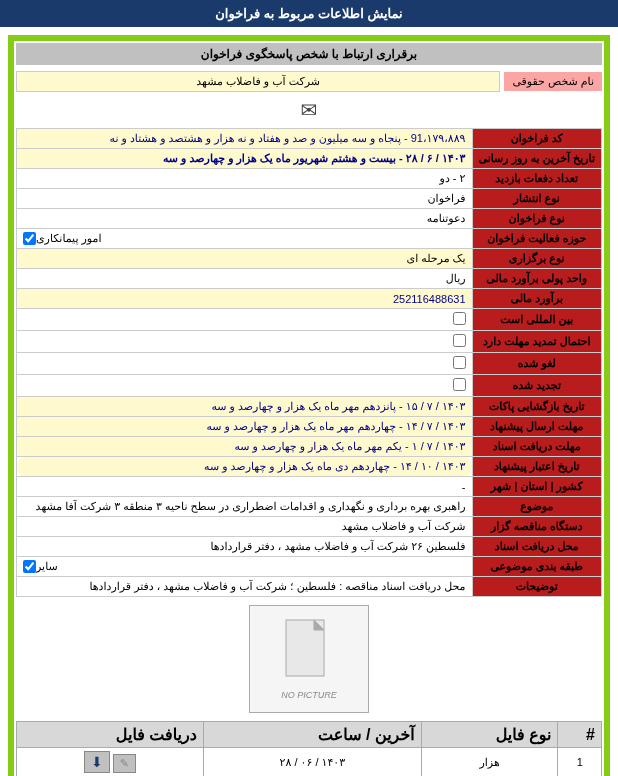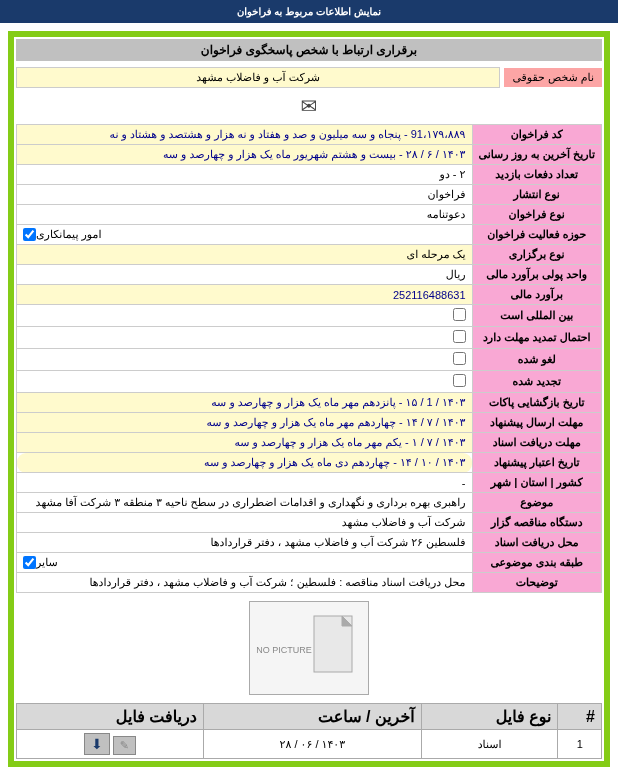"نمایش اطلاعات مربوط به فراخوان" .page-title { font-size: 10px -> 13px }
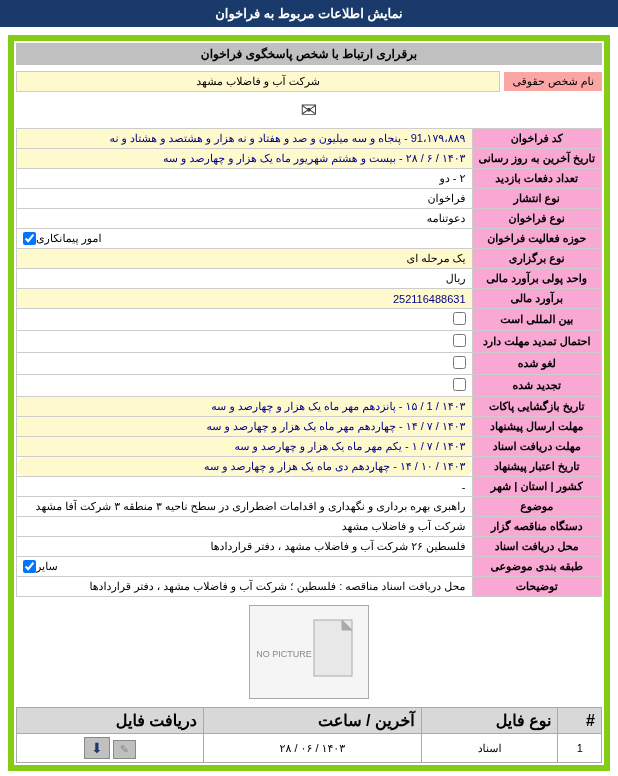"کد فراخوان" .info-table tr td.label-cell { background: #f9a8d4 -> #b91c1c }
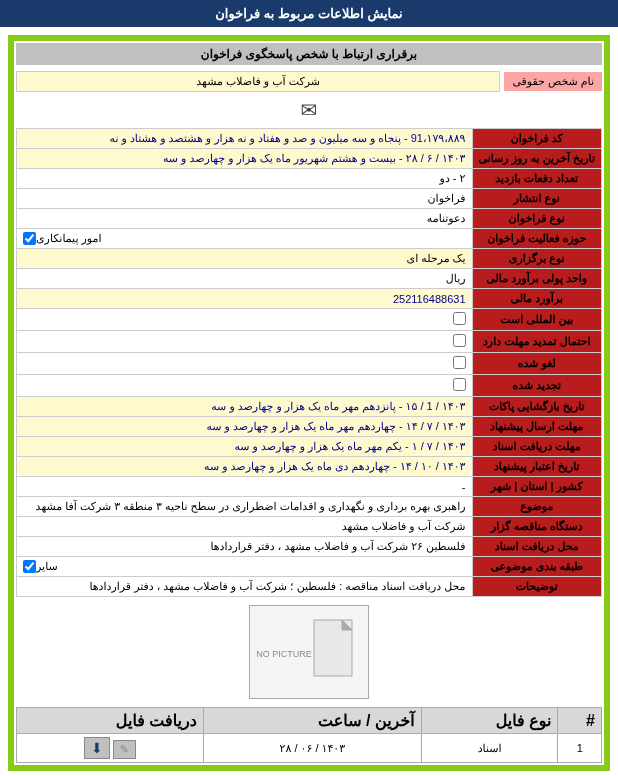"۱۴۰۳ / ۶ / ۲۸" td.value-cell { font-weight: none -> bold }
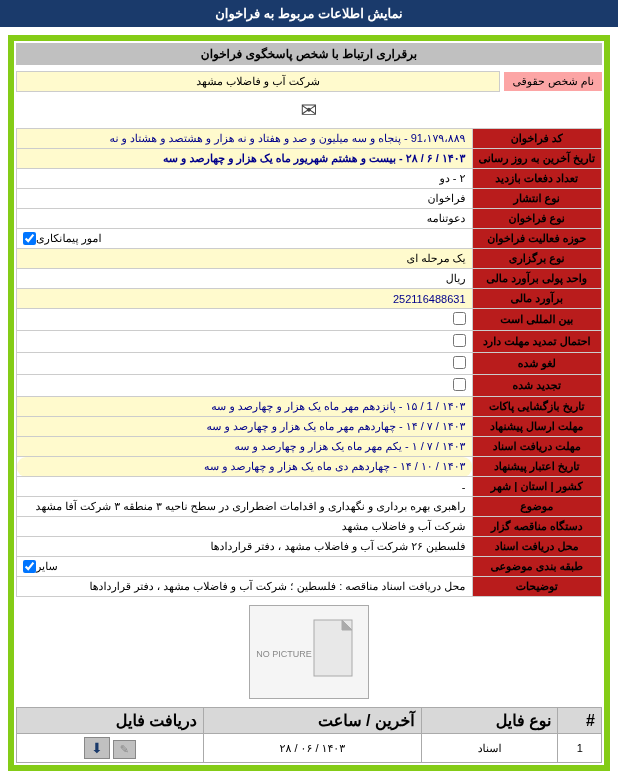"۱۴۰۳ / 1 / ۱۵" td.value-cell { text: 1 -> ۷ }
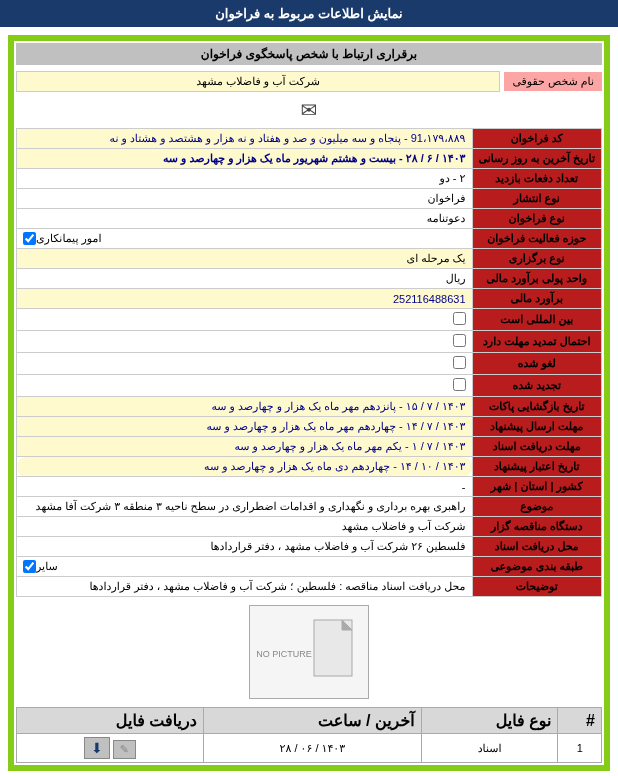"NO PICTURE" .no-picture-box { flex-direction: row -> column; font-style: none -> italic; height: 94px -> 108px }
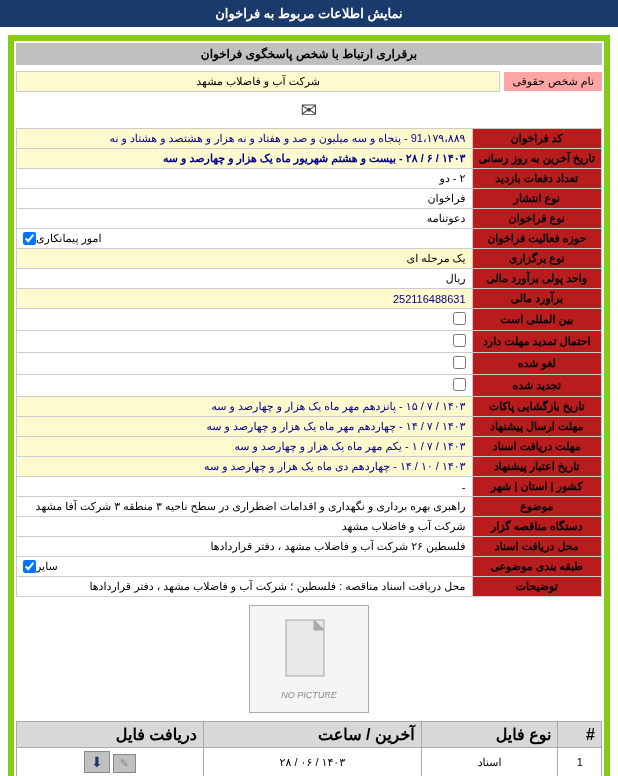"اسناد" td { text: اسناد -> هزار }
